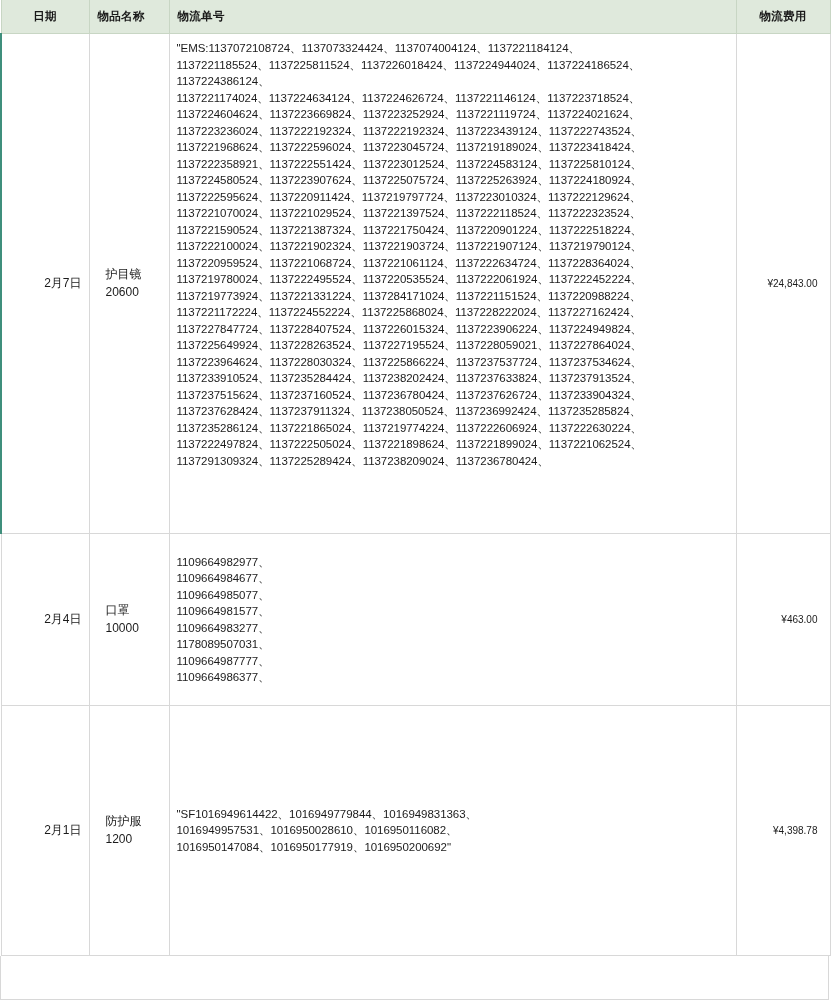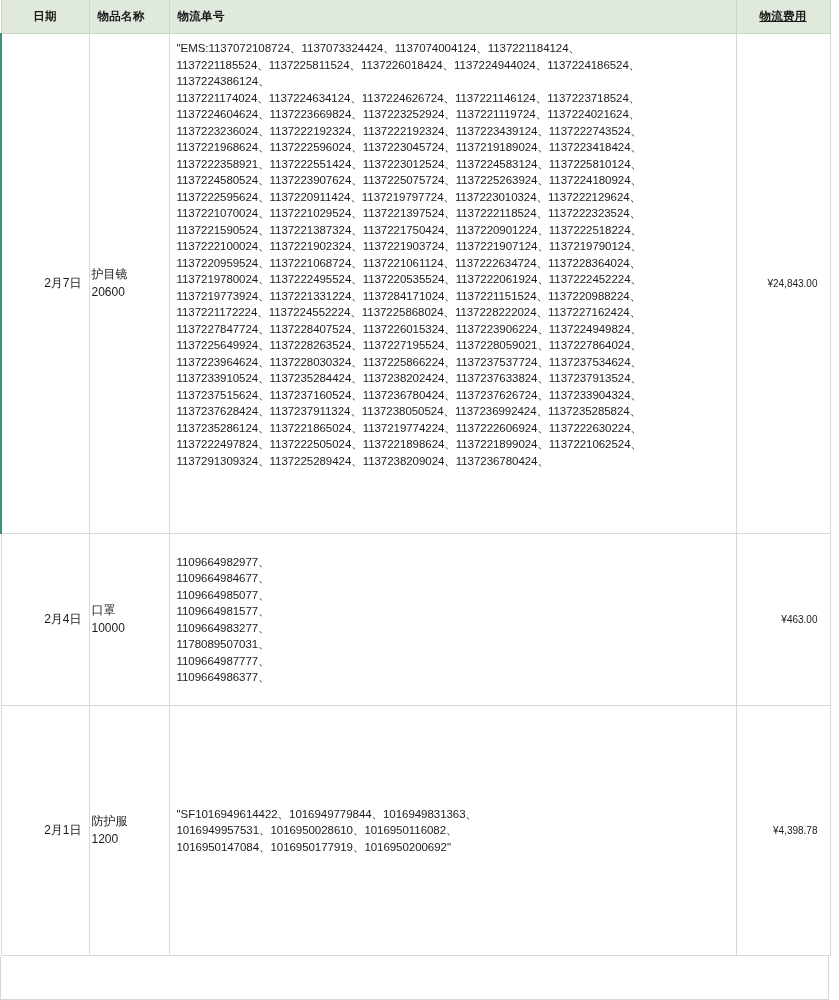"物流费用" thead th.th-fee { text-decoration: underline -> none }
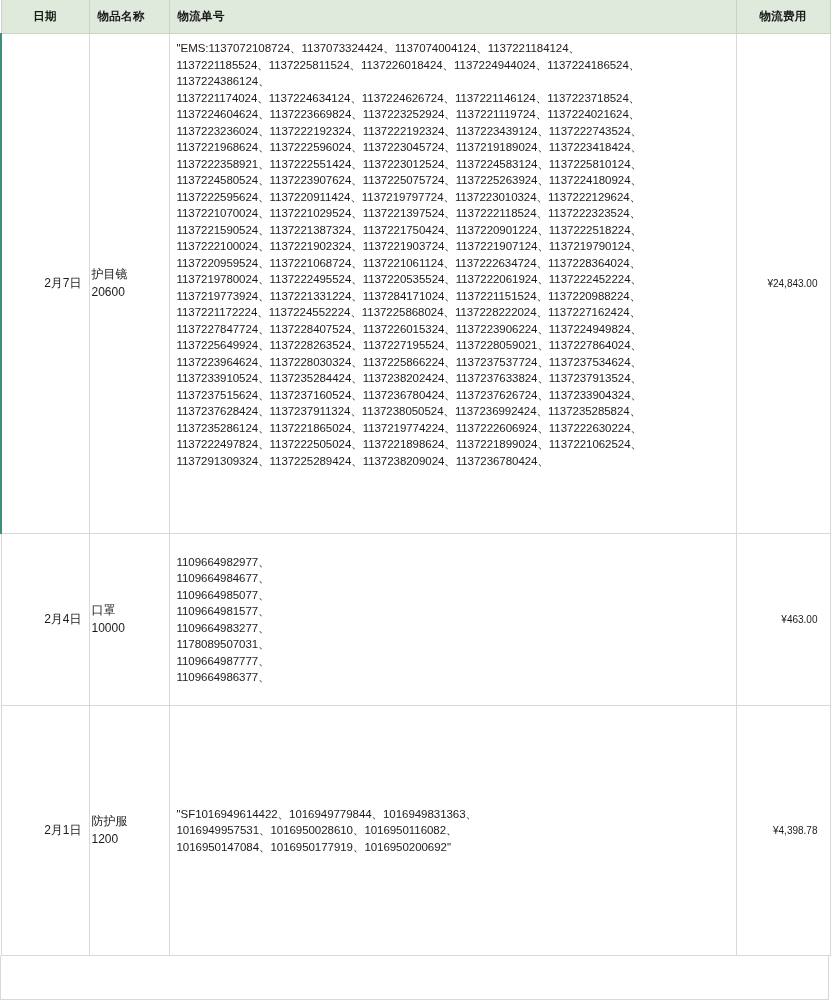"护目镜" td.cell-item { padding-left: 2px -> 16px }
